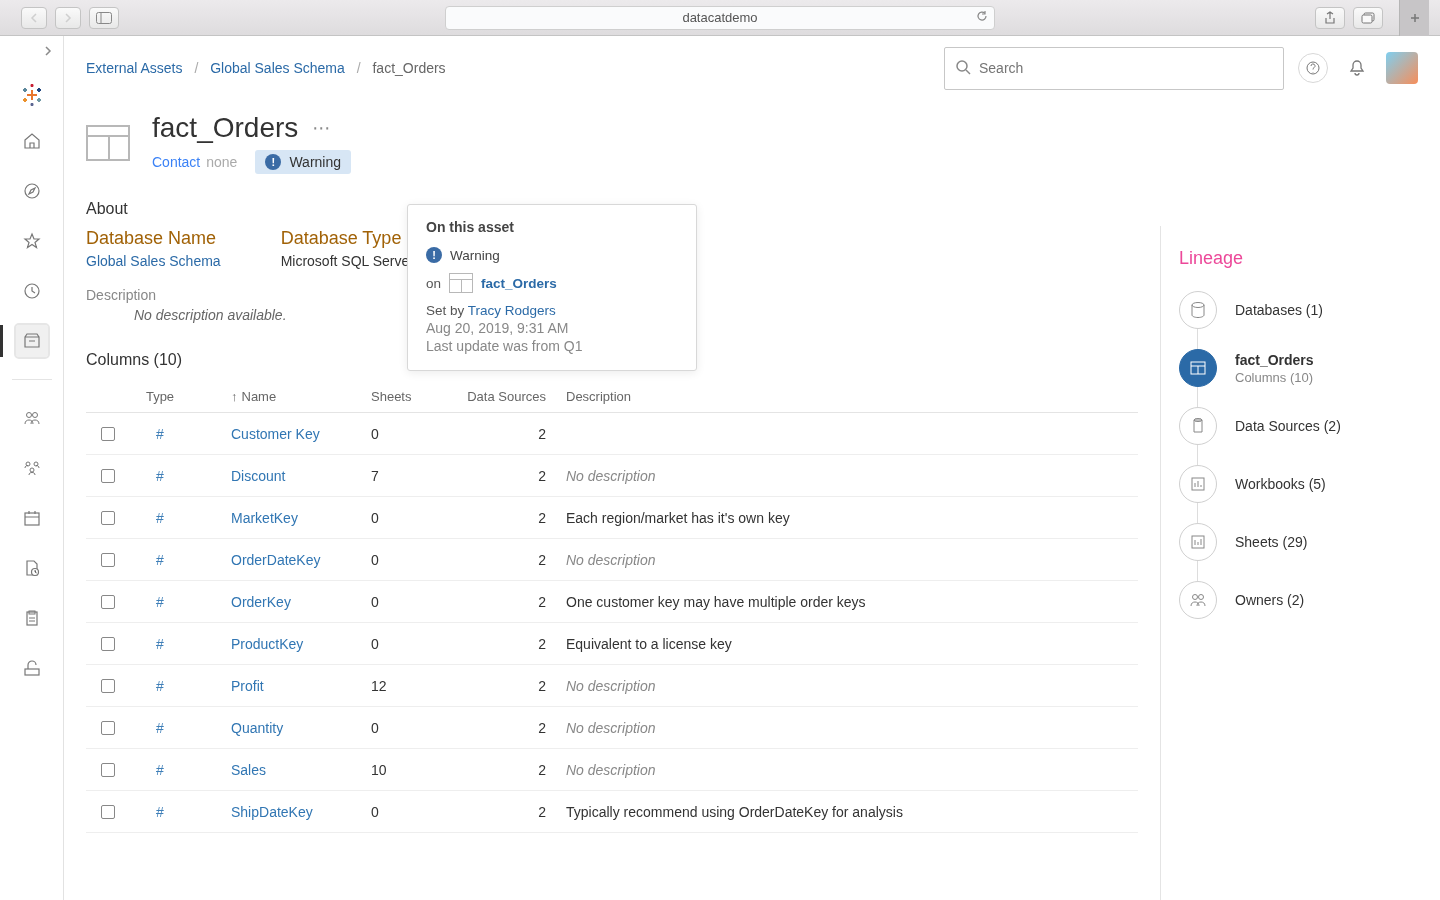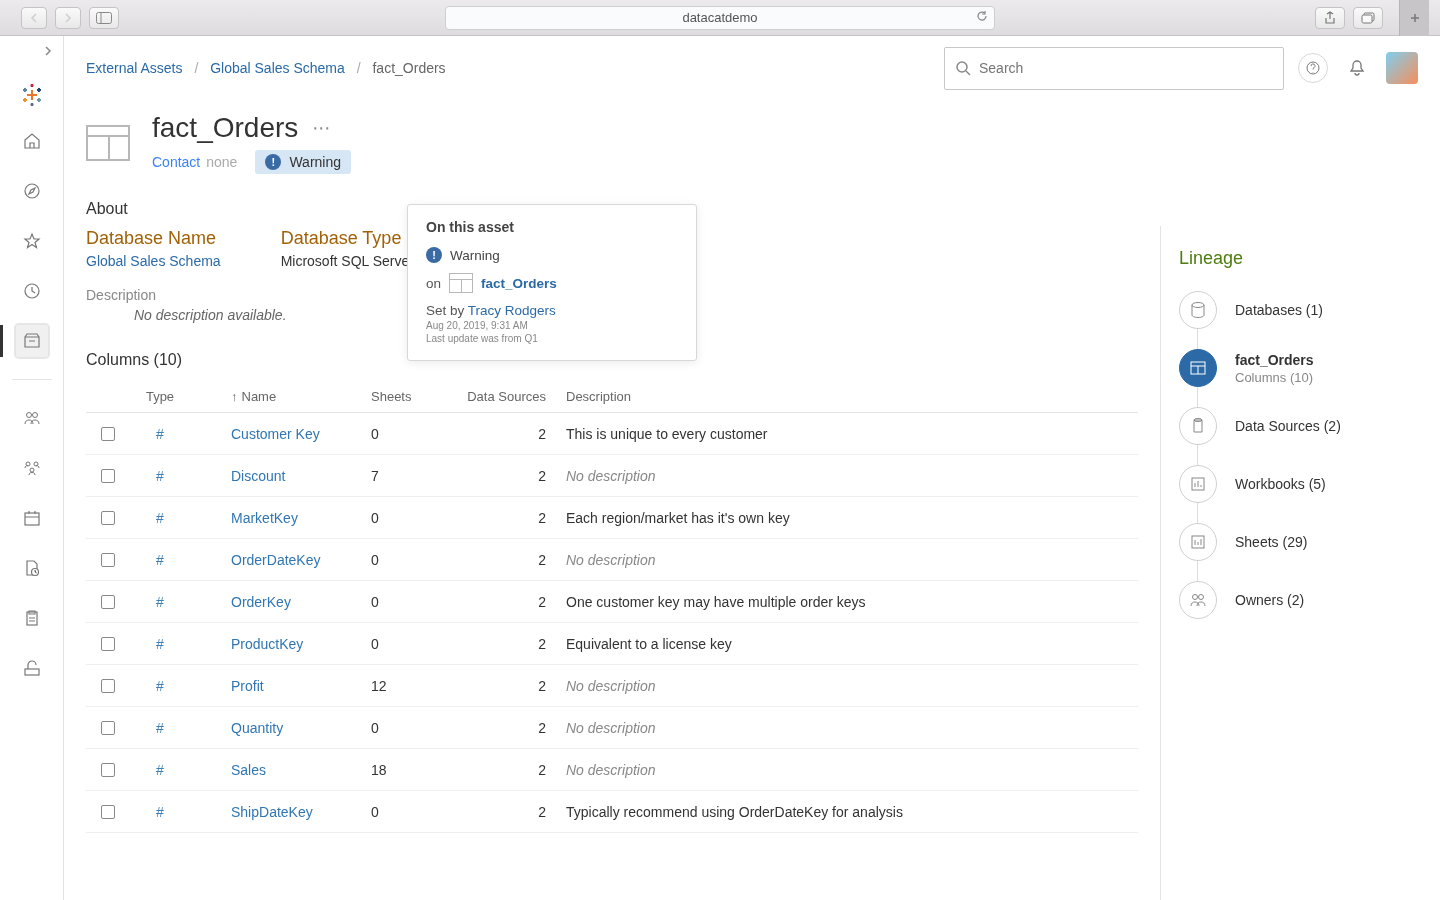"Search" .search-box { align-items: none -> center }
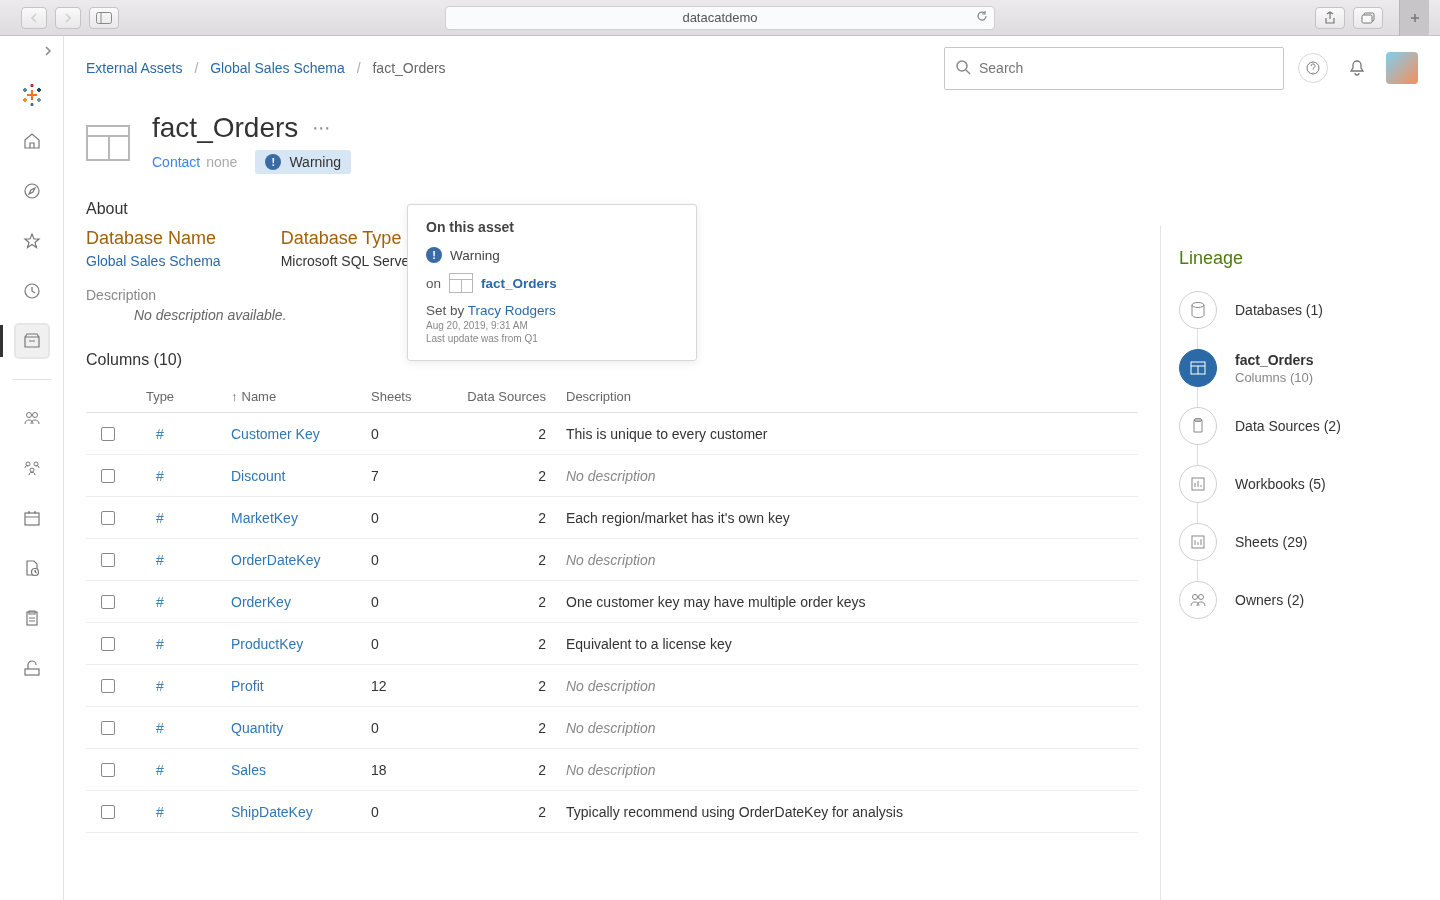"Lineage" .lineage-title { color: #4d7c0f -> #ec4899 }
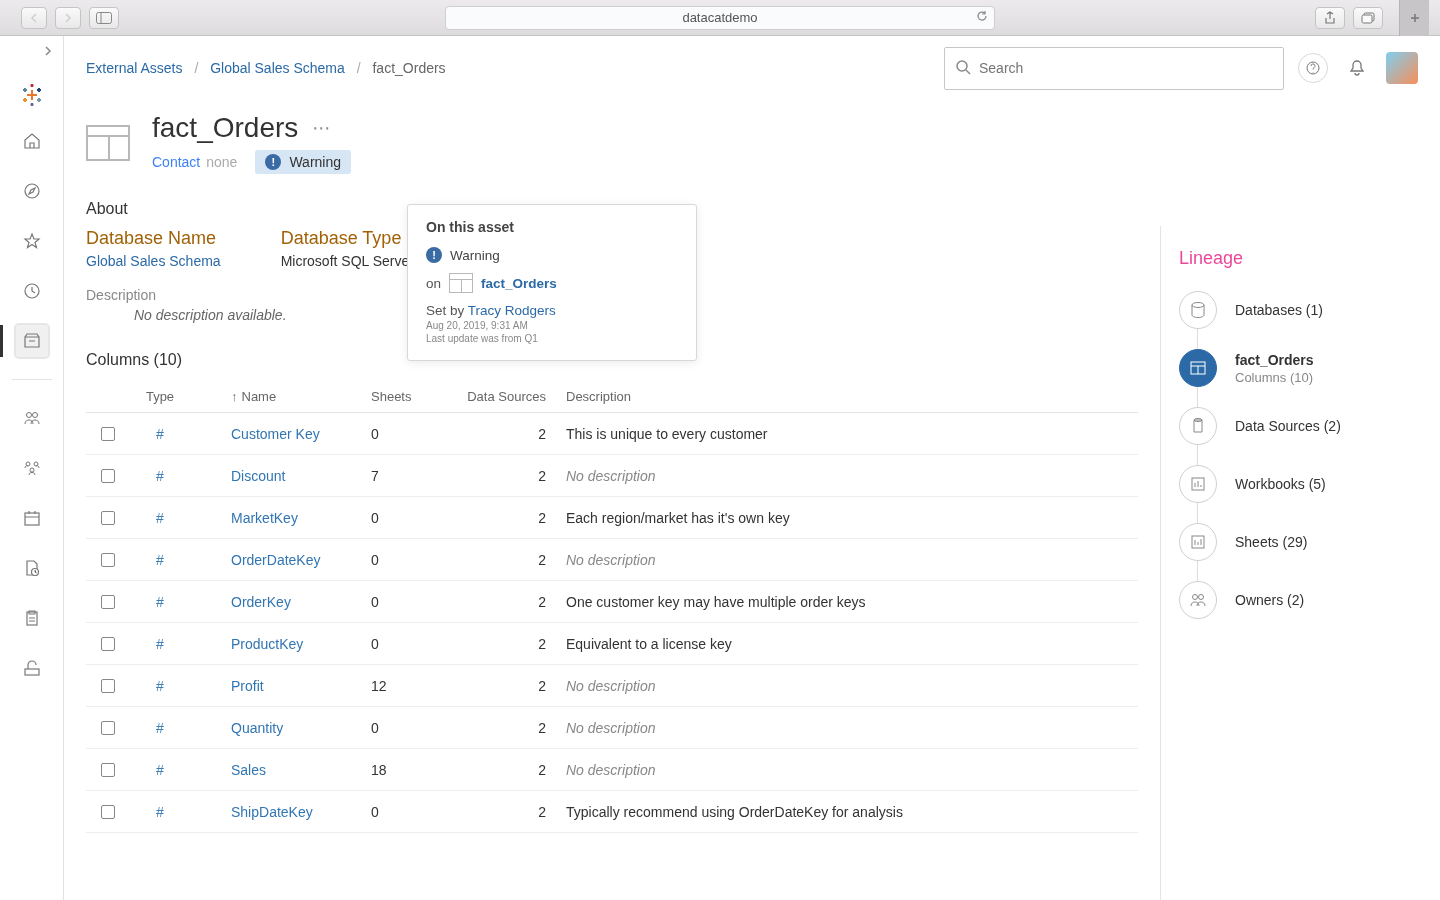"Aug 20, 2019, 9:31 AM" .popover .meta-line { font-size: 10px -> 14px }
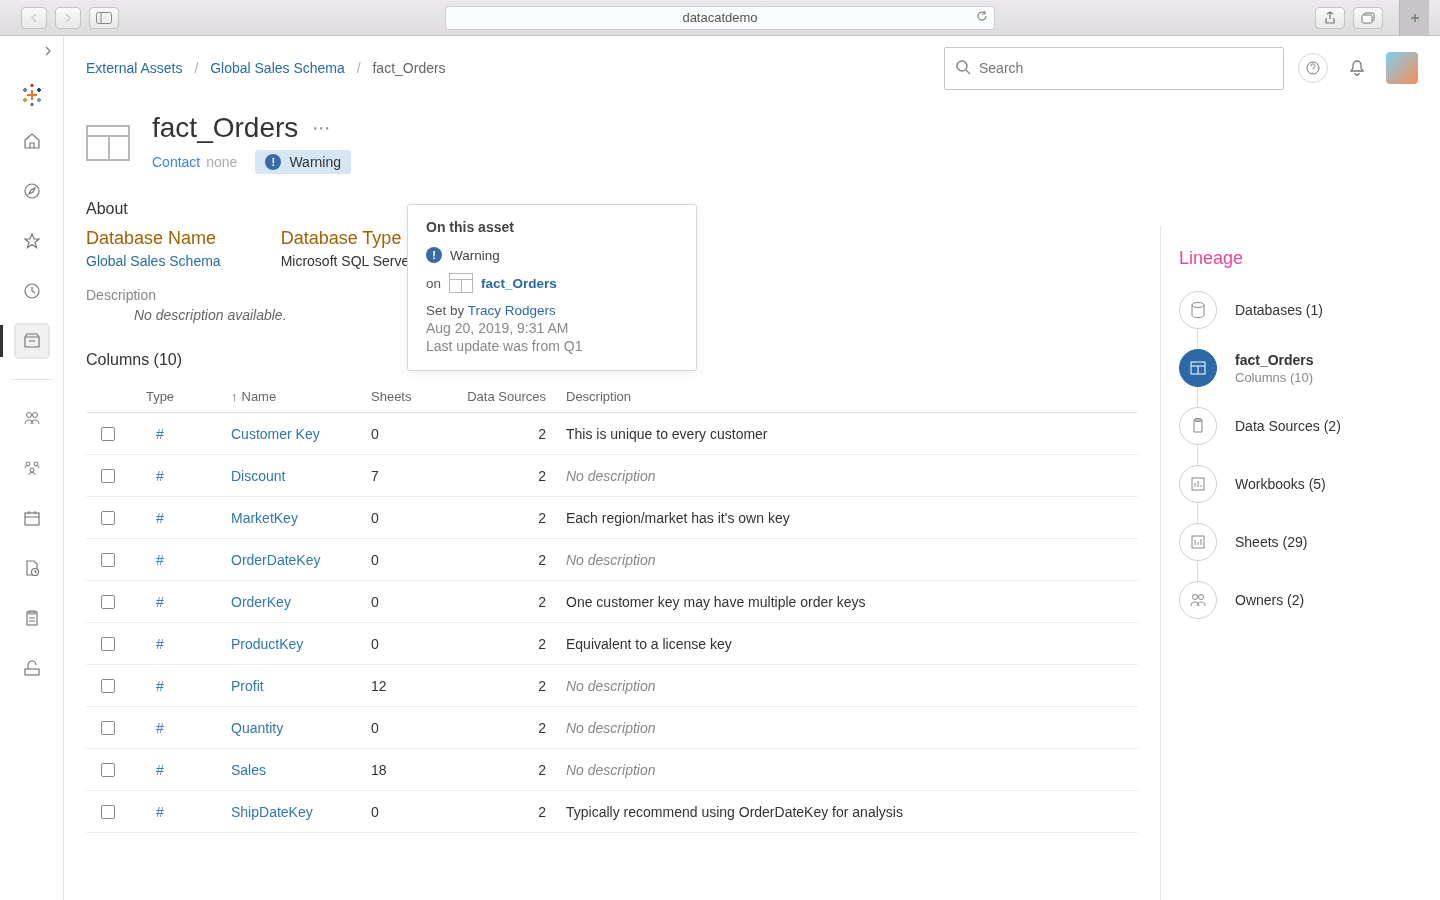"This is unique to every" div.col-desc { html: <div>This is unique to every customer</div> -> none }
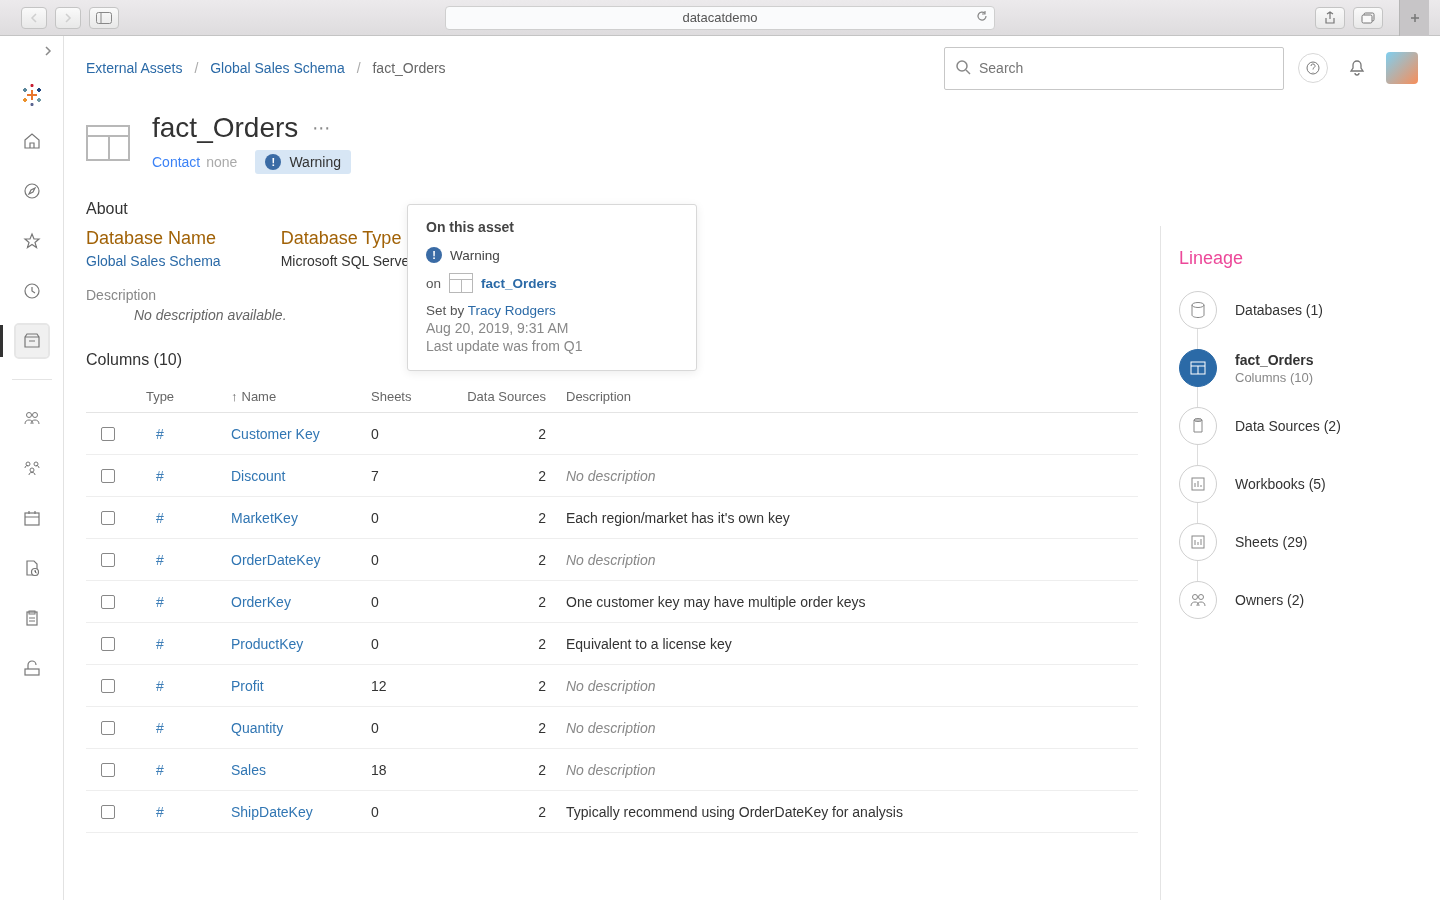"18" div.col-sheets { text: 18 -> 10 }
